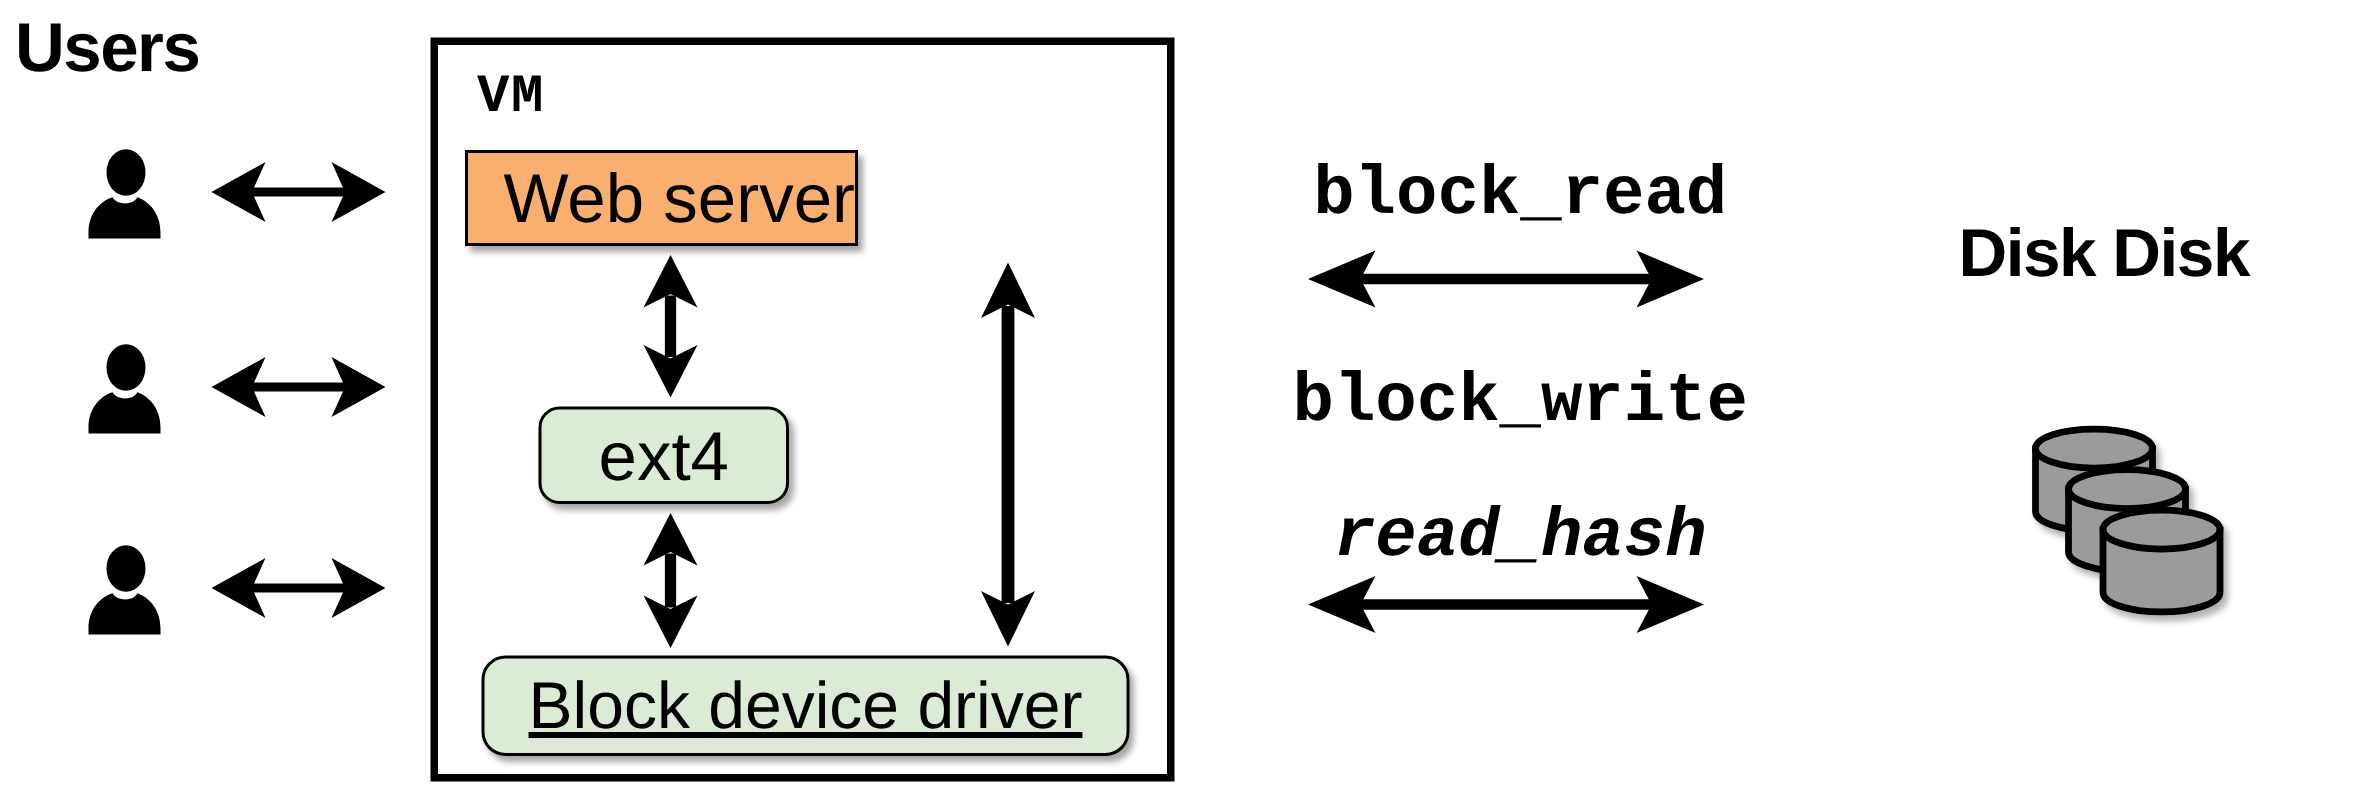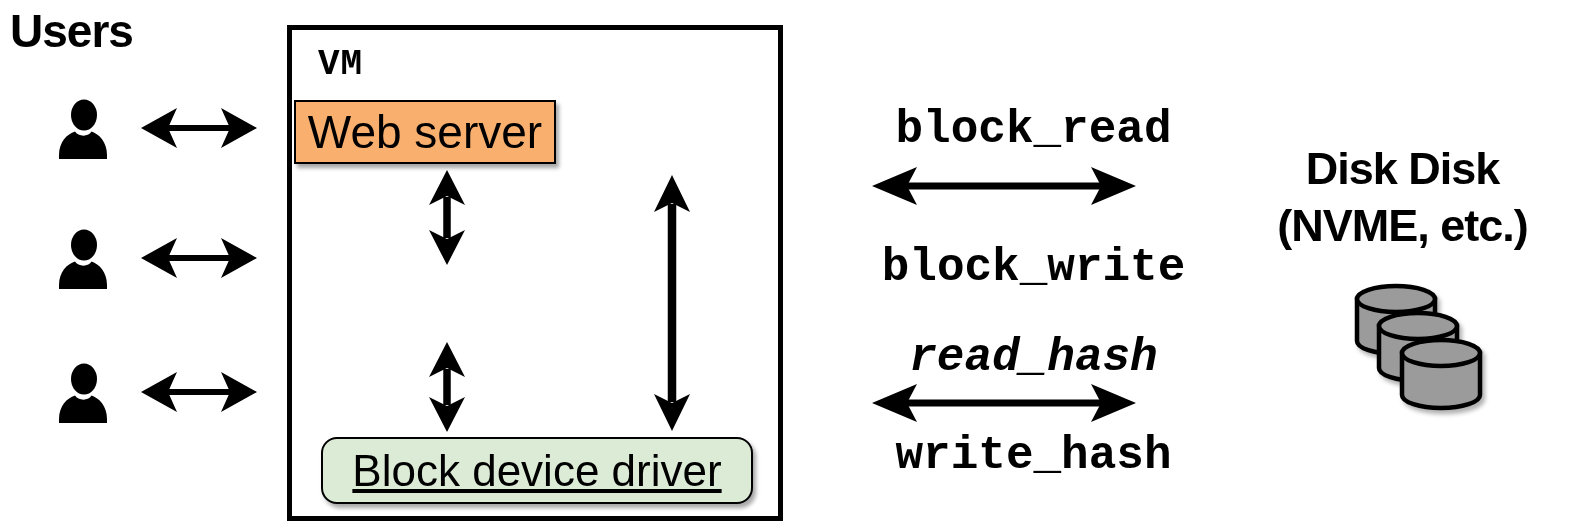"Web server" .web-server { justify-content: none -> flex-end; left: 294px -> 310px }
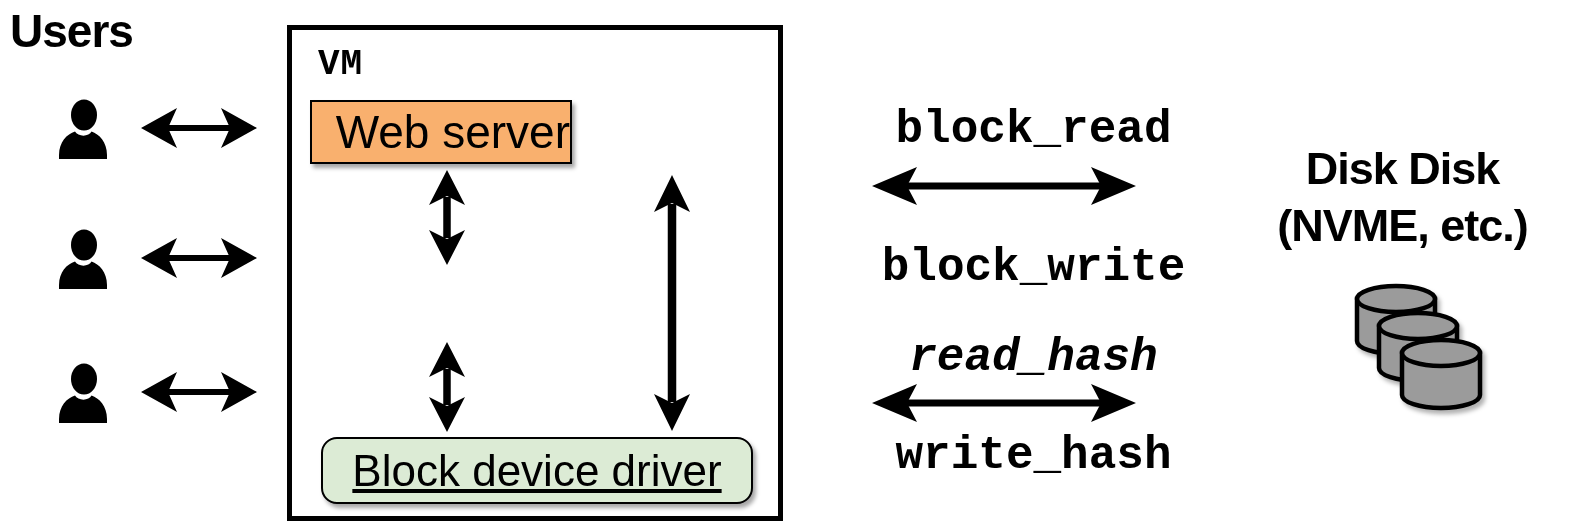"block_read" .proto { left: 856px -> 836px }
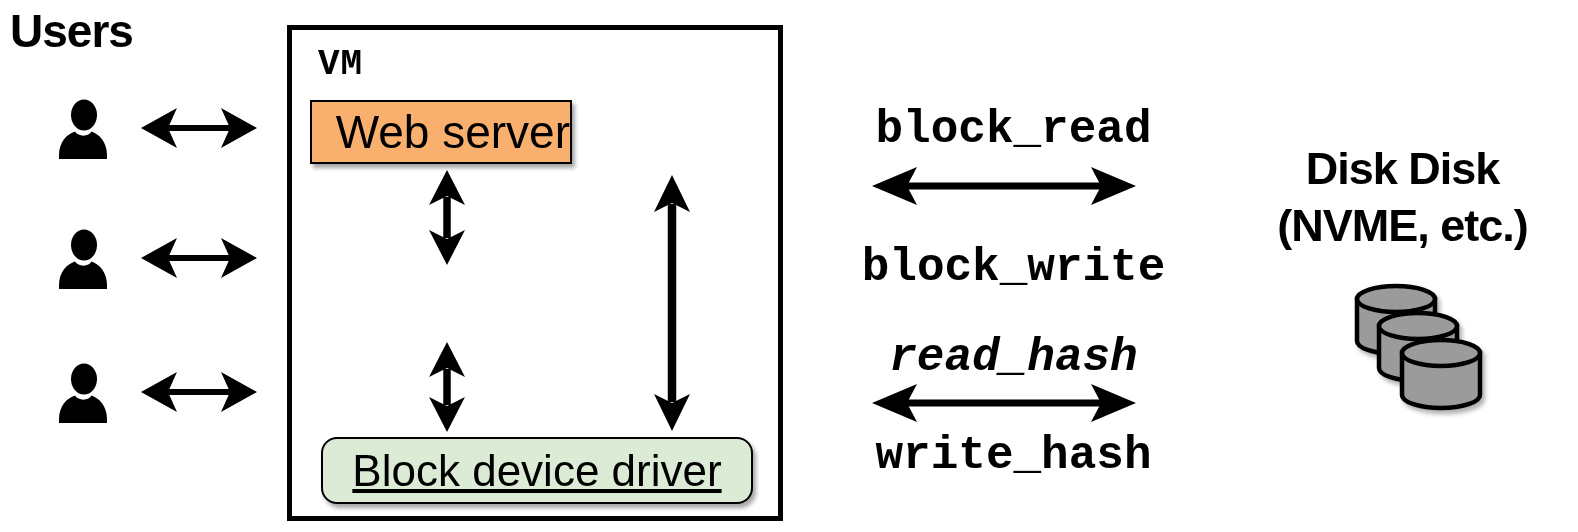"(NVME, etc.)" span { html: <span>(NVME, etc.)</span> -> none }
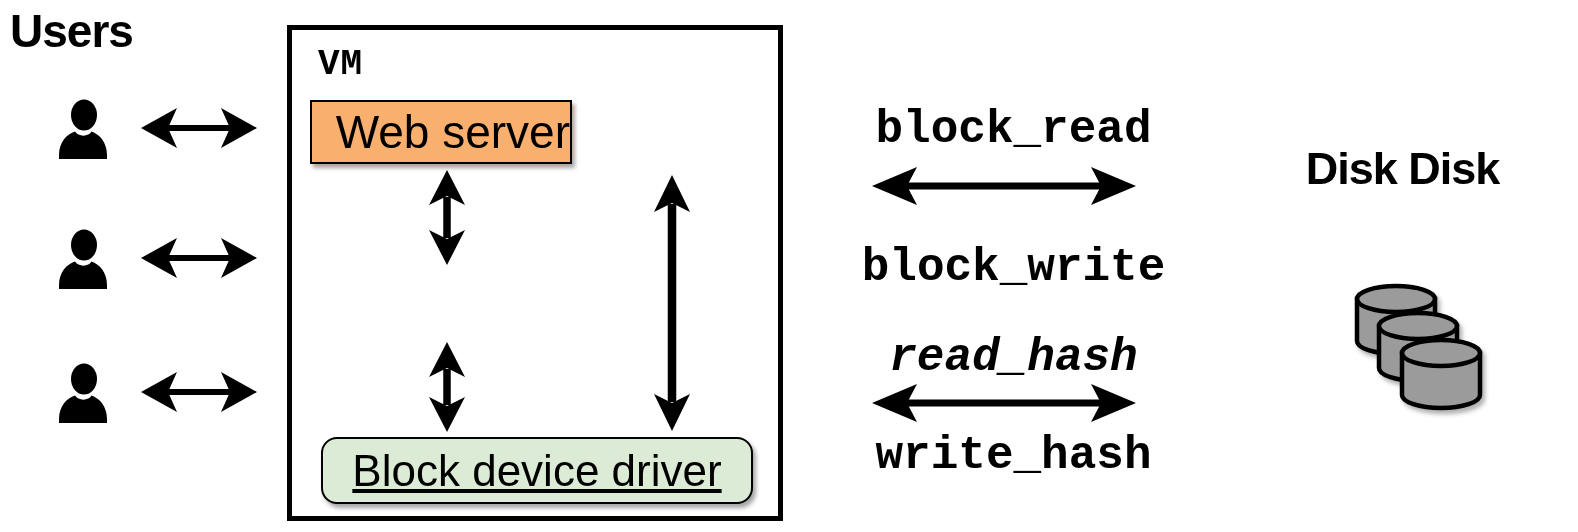"ext4" div.abs { html: none -> <div> <span>ext4</span> </div> }
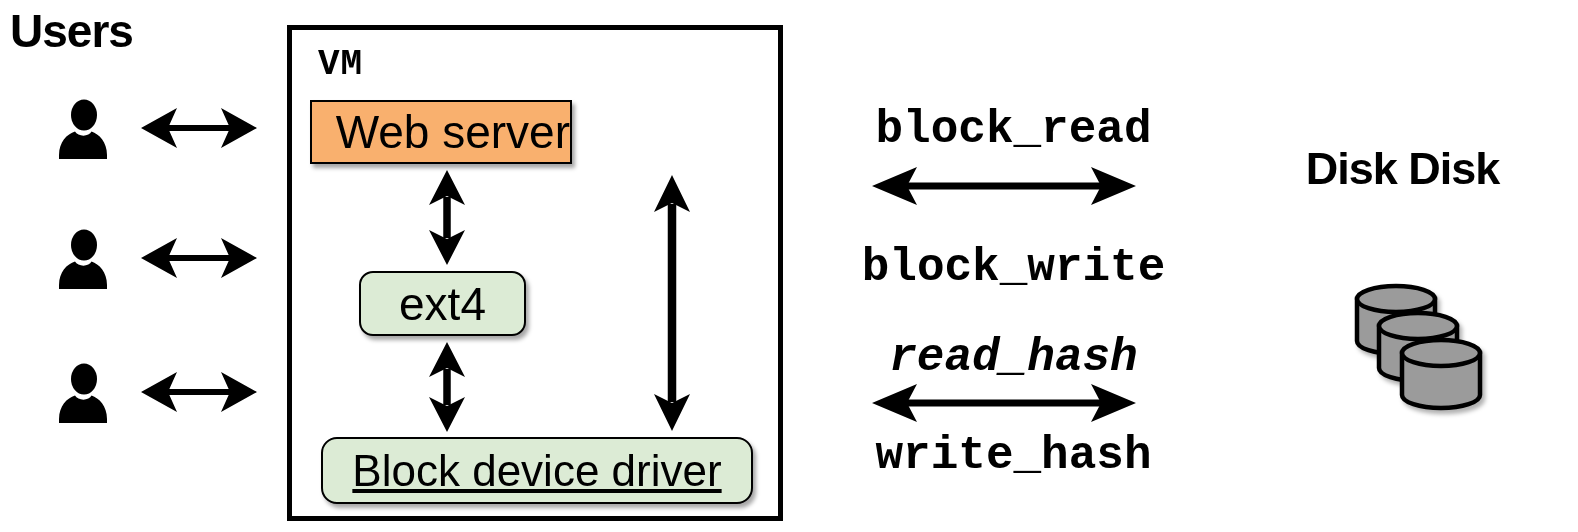"write_hash" div.abs { html: <div>write_hash</div> -> none }
